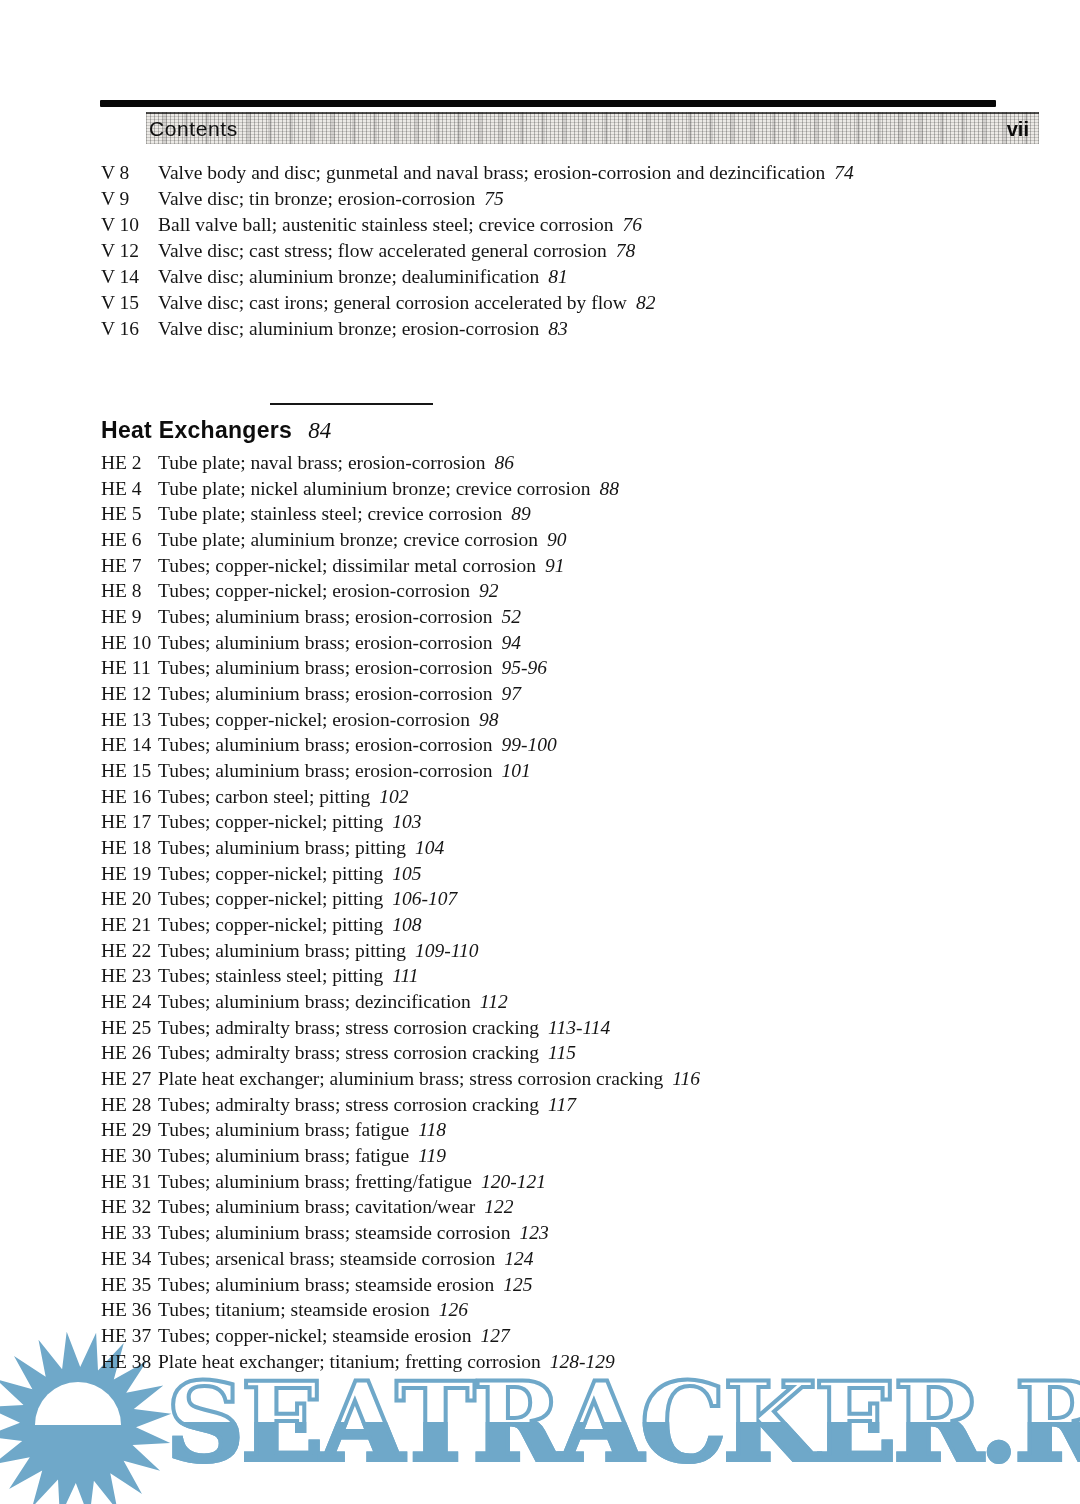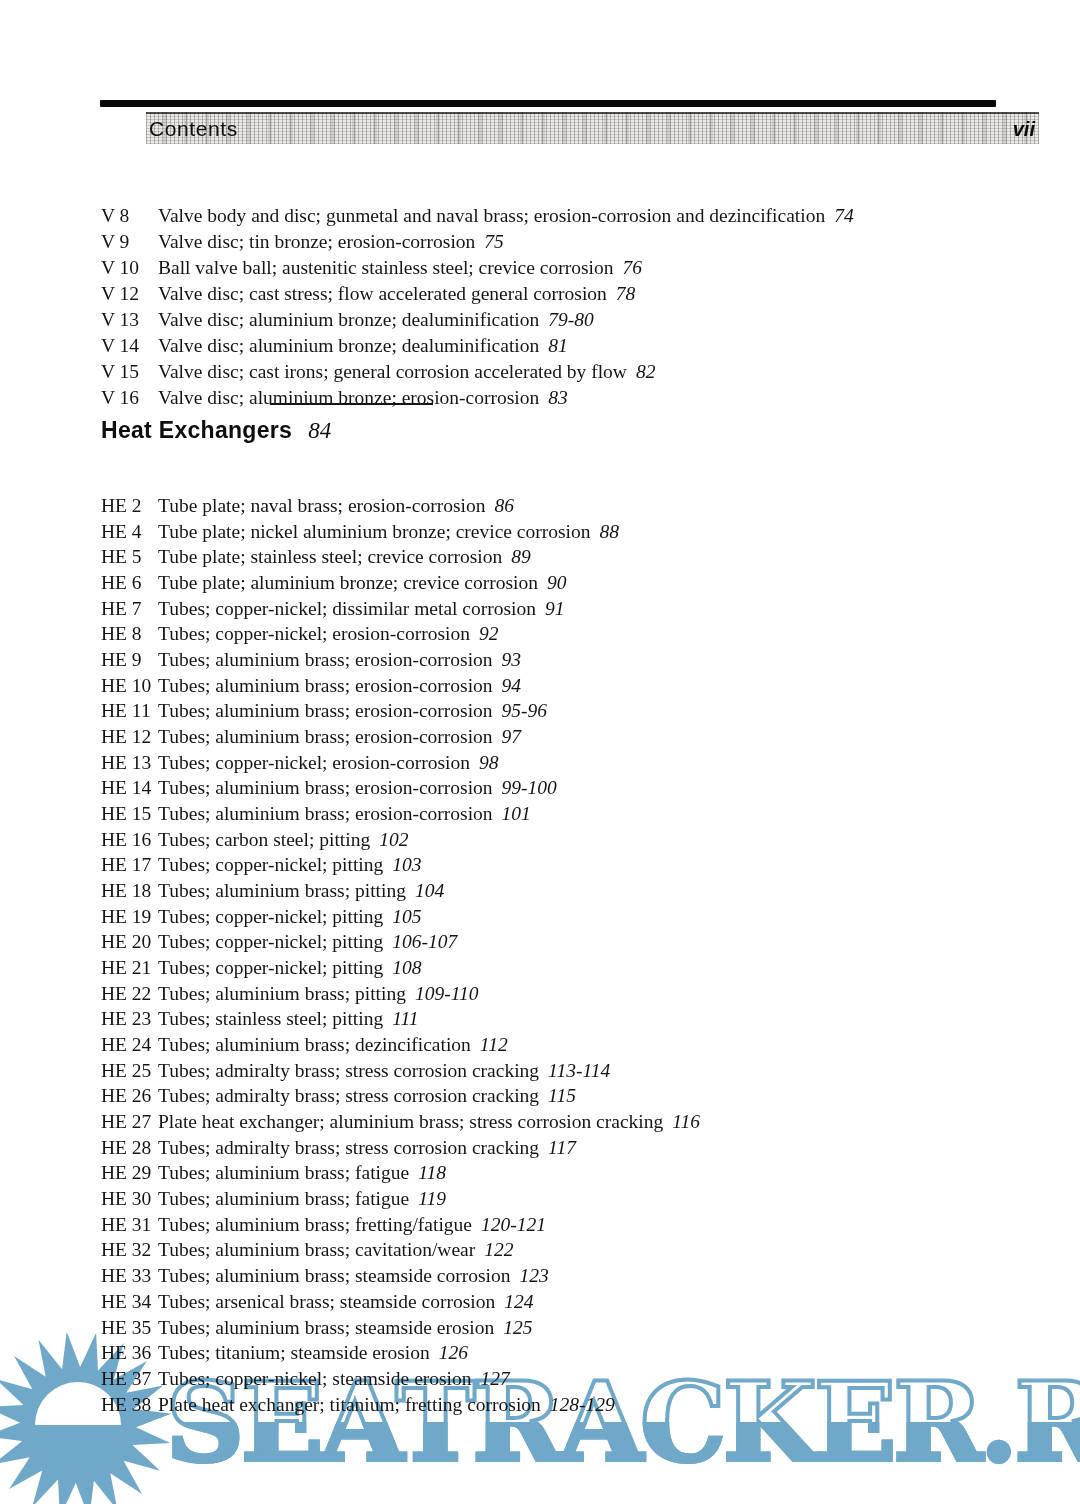"vii" .header-page { font-style: italic -> none; padding-right: 0 -> 6px }
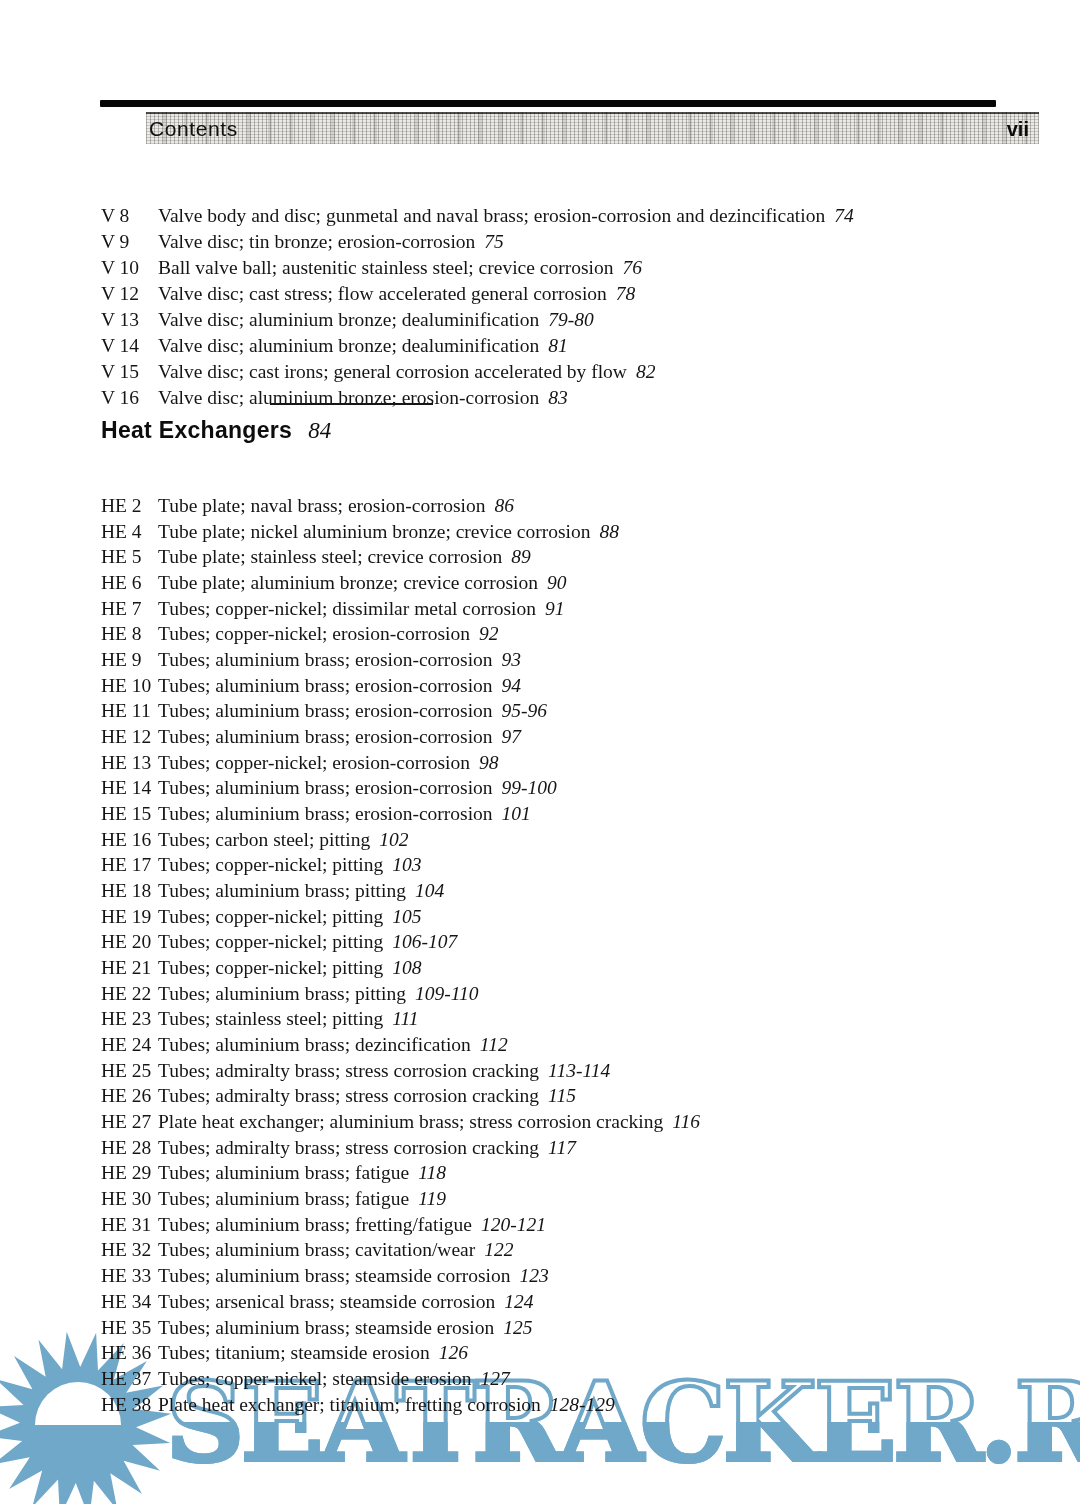"V 8" .row .lbl { margin-top: 43px -> none }
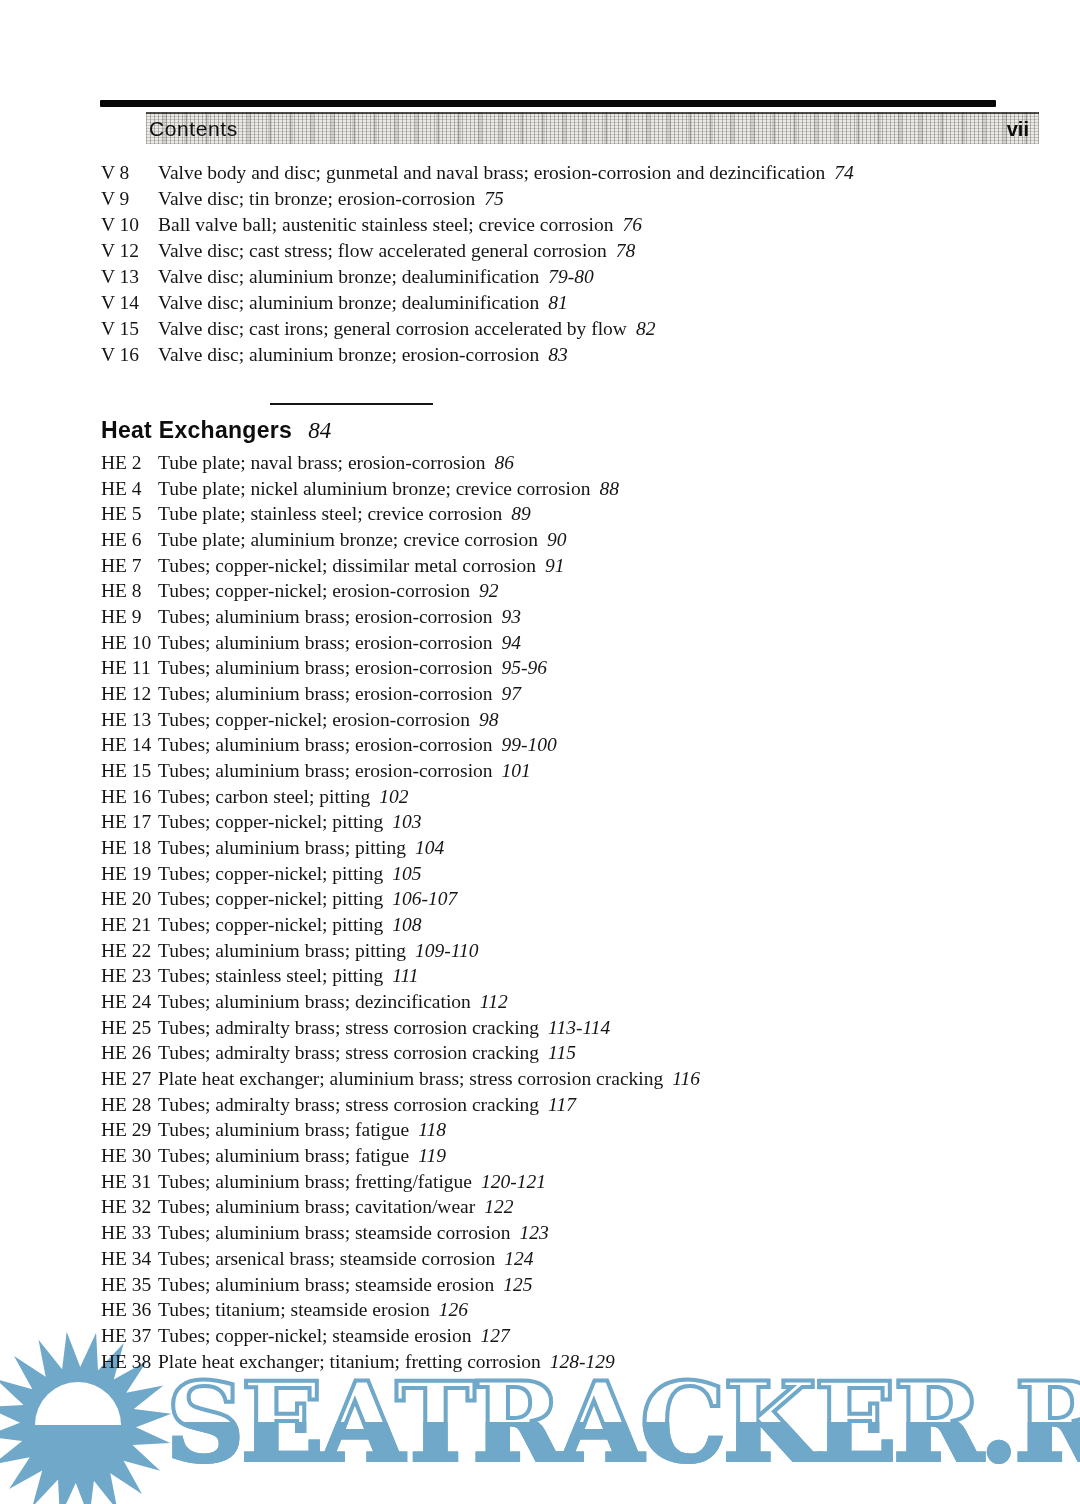"V 13 Valve disc; aluminium" div.row { html: <div><span>V 13</span><span>Valve disc; aluminium bronze; dealuminification</span><span>79-80</span></div> -> none }
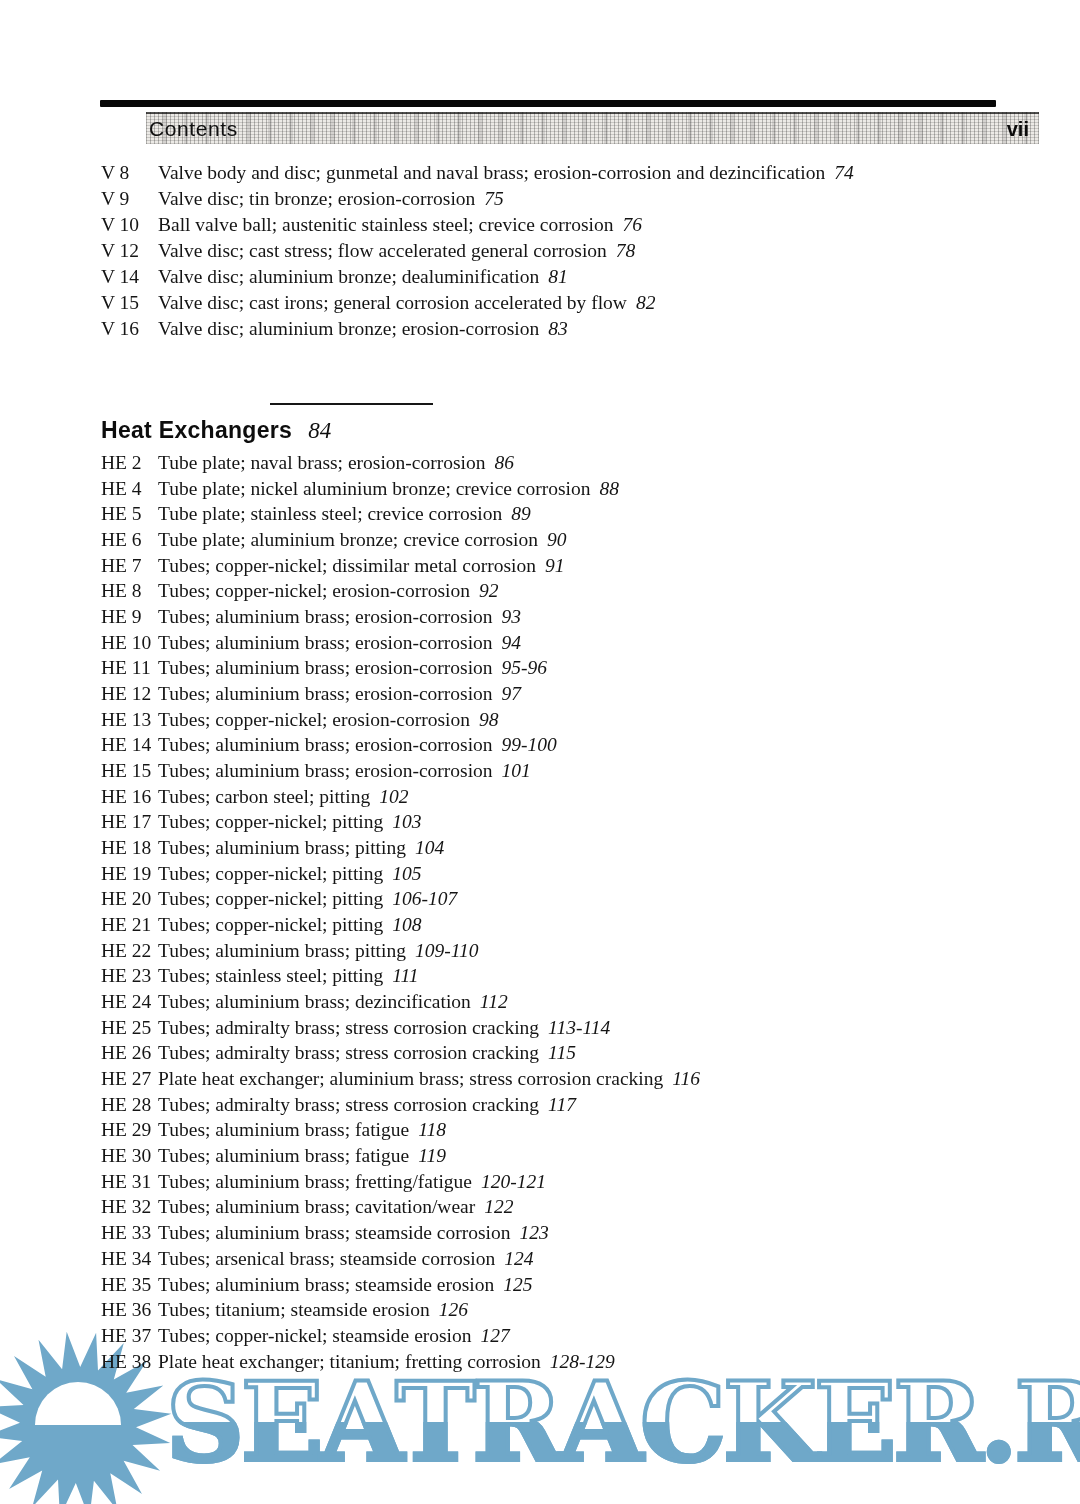"93" span.pg { text: 93 -> 52 }
